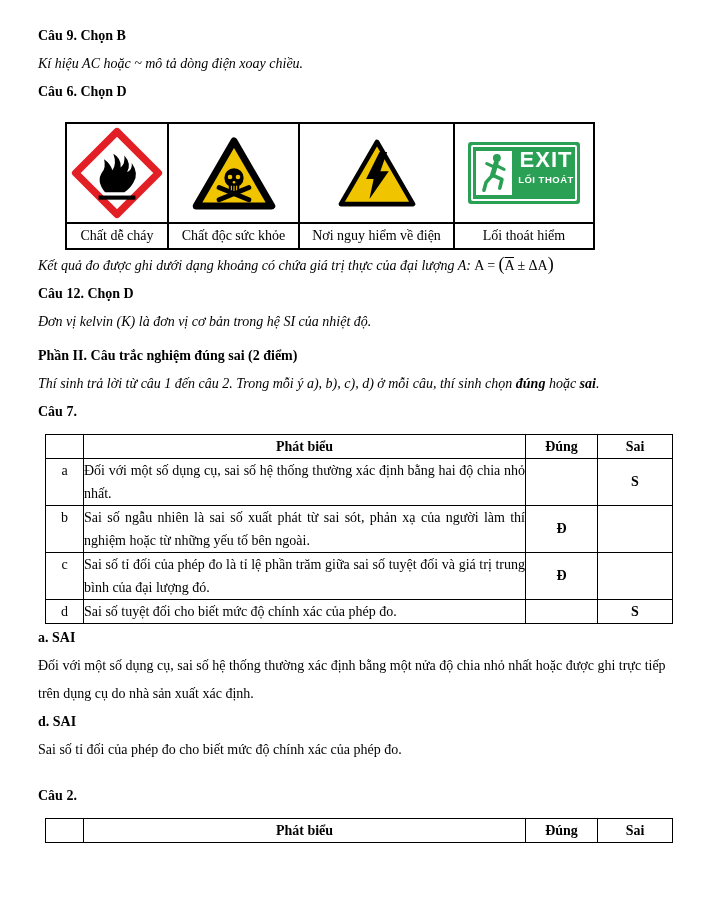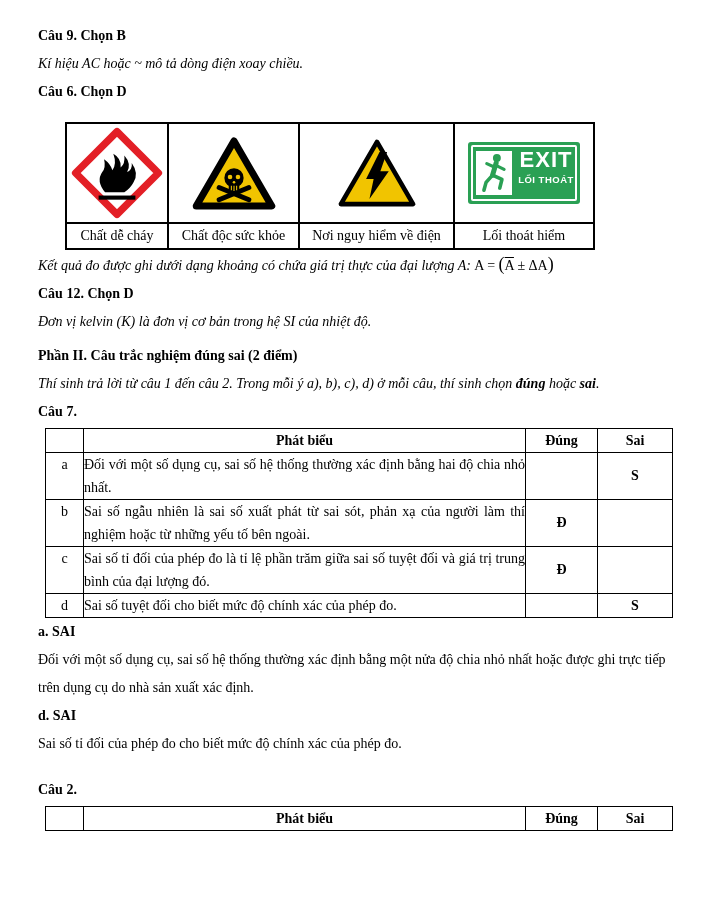"Phát biểu" .tf-table { margin: 2px 0 0 7px -> 8px 0 0 7px }
